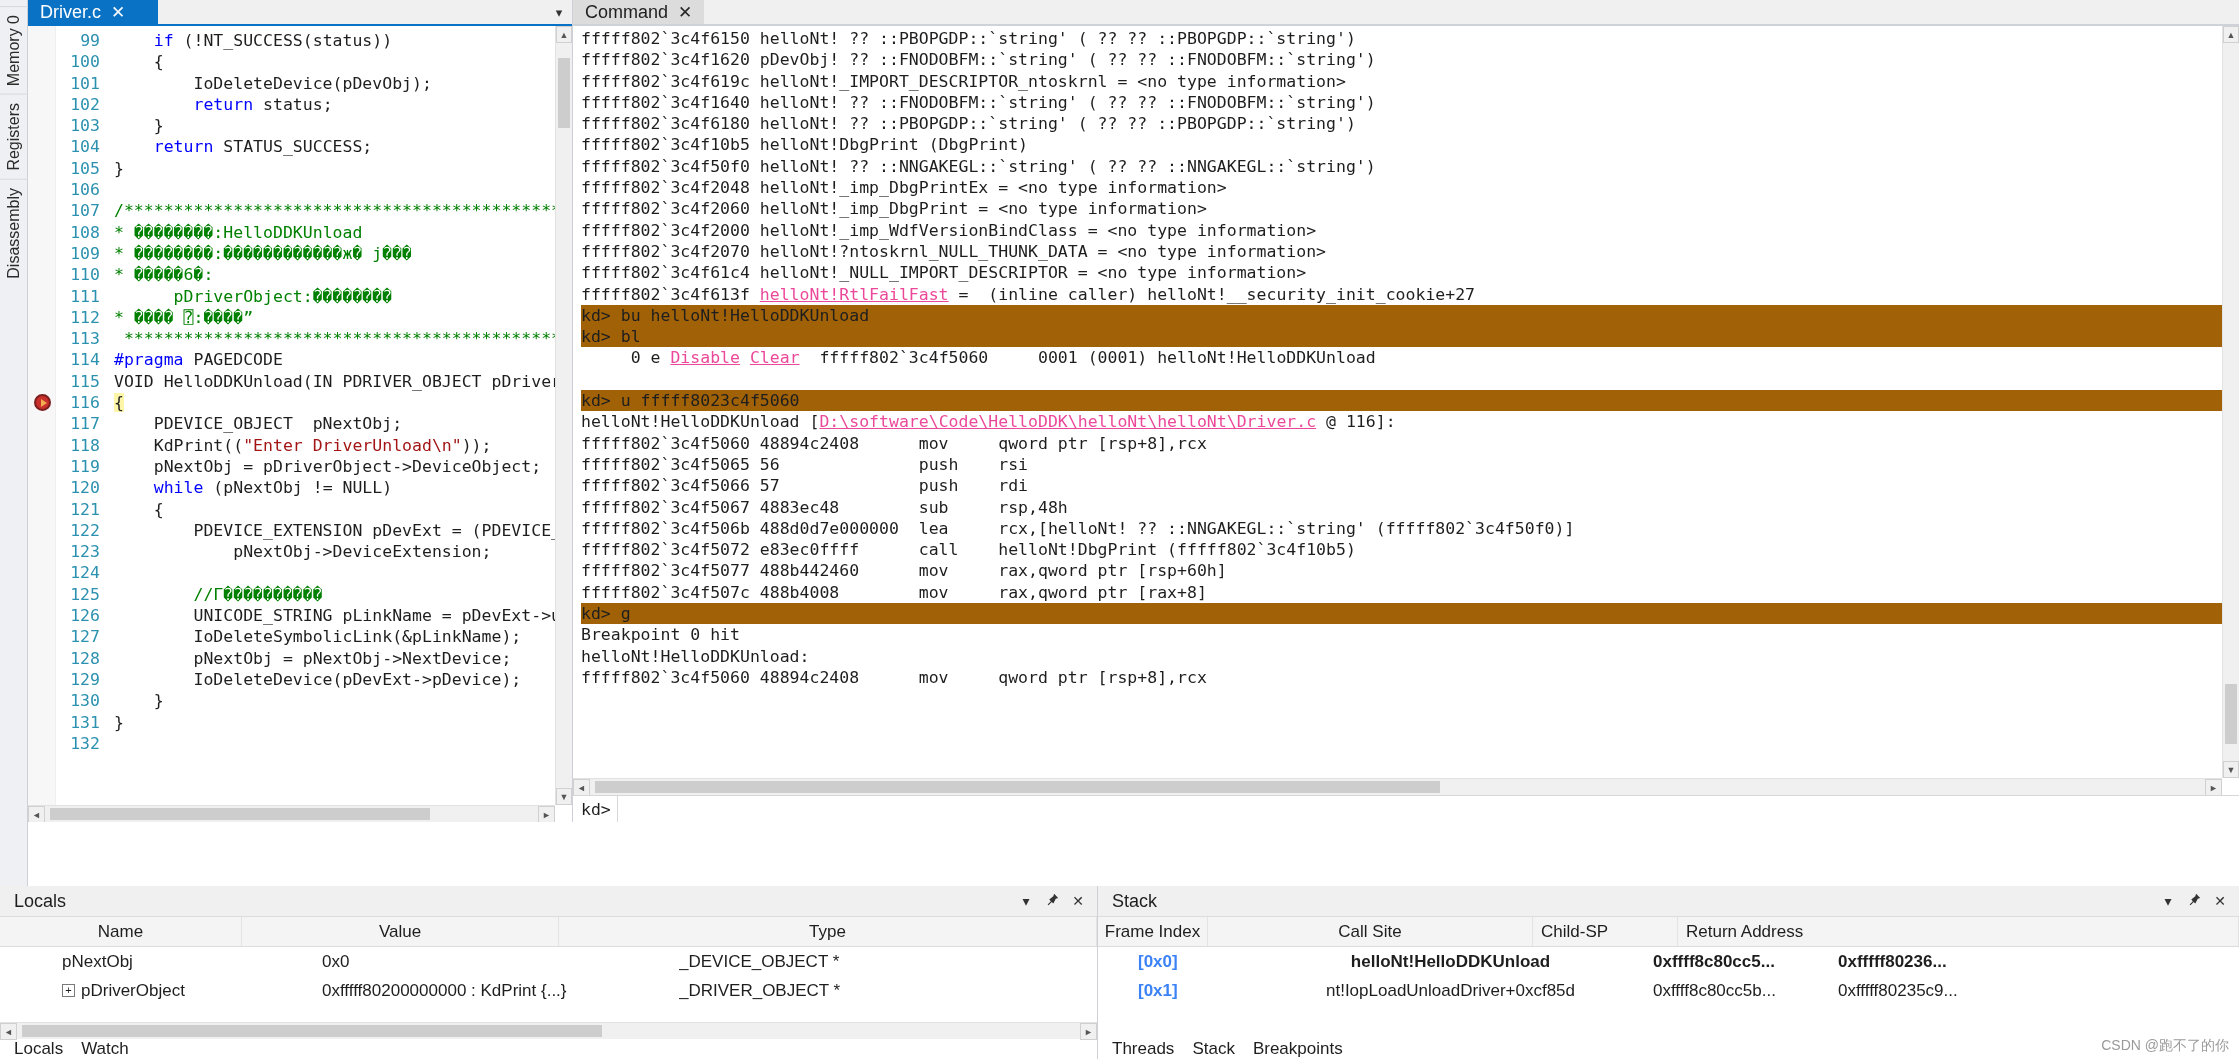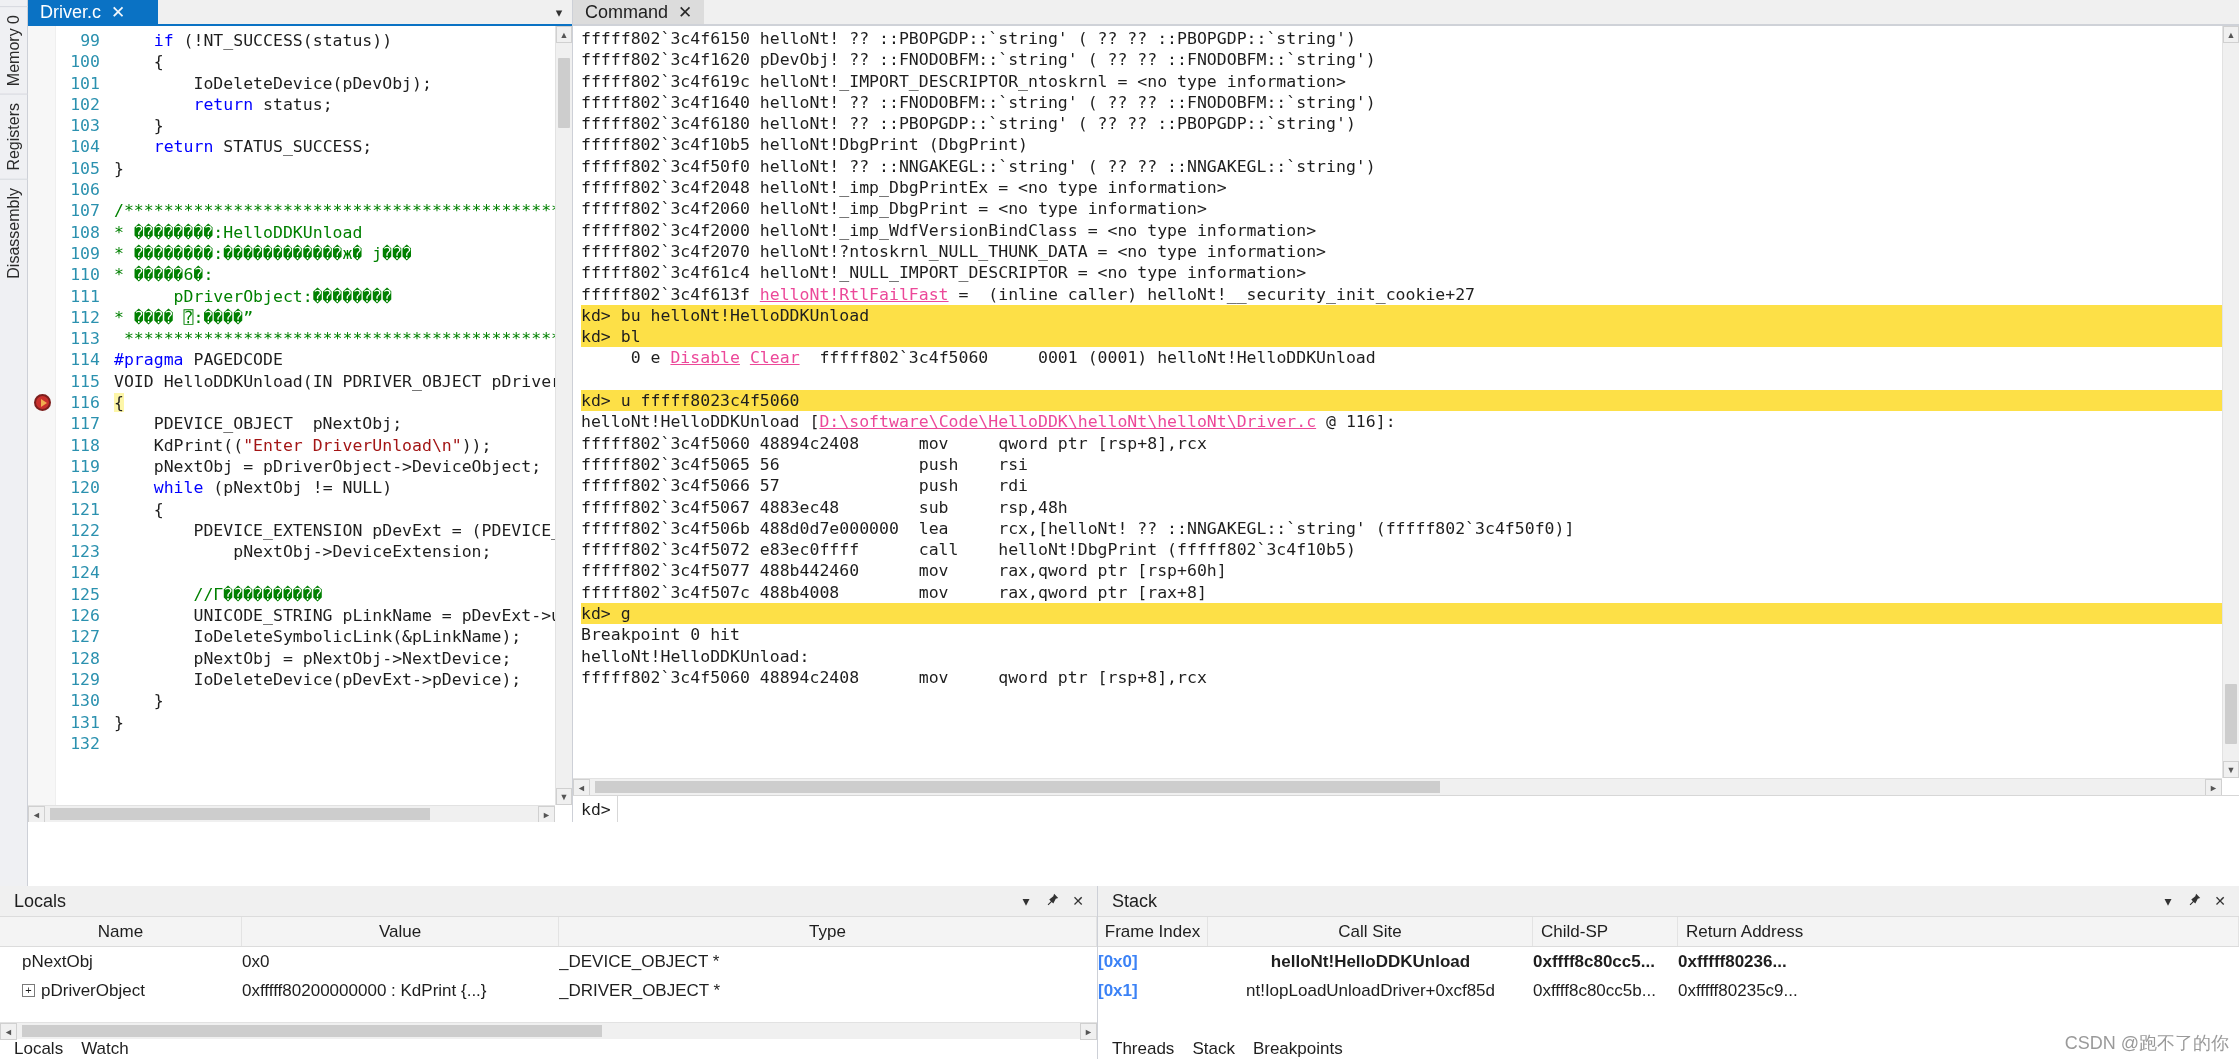"kd> bu helloNt!HelloDDKUnload" .cline.prompt { background: #fde047 -> #a16207 }
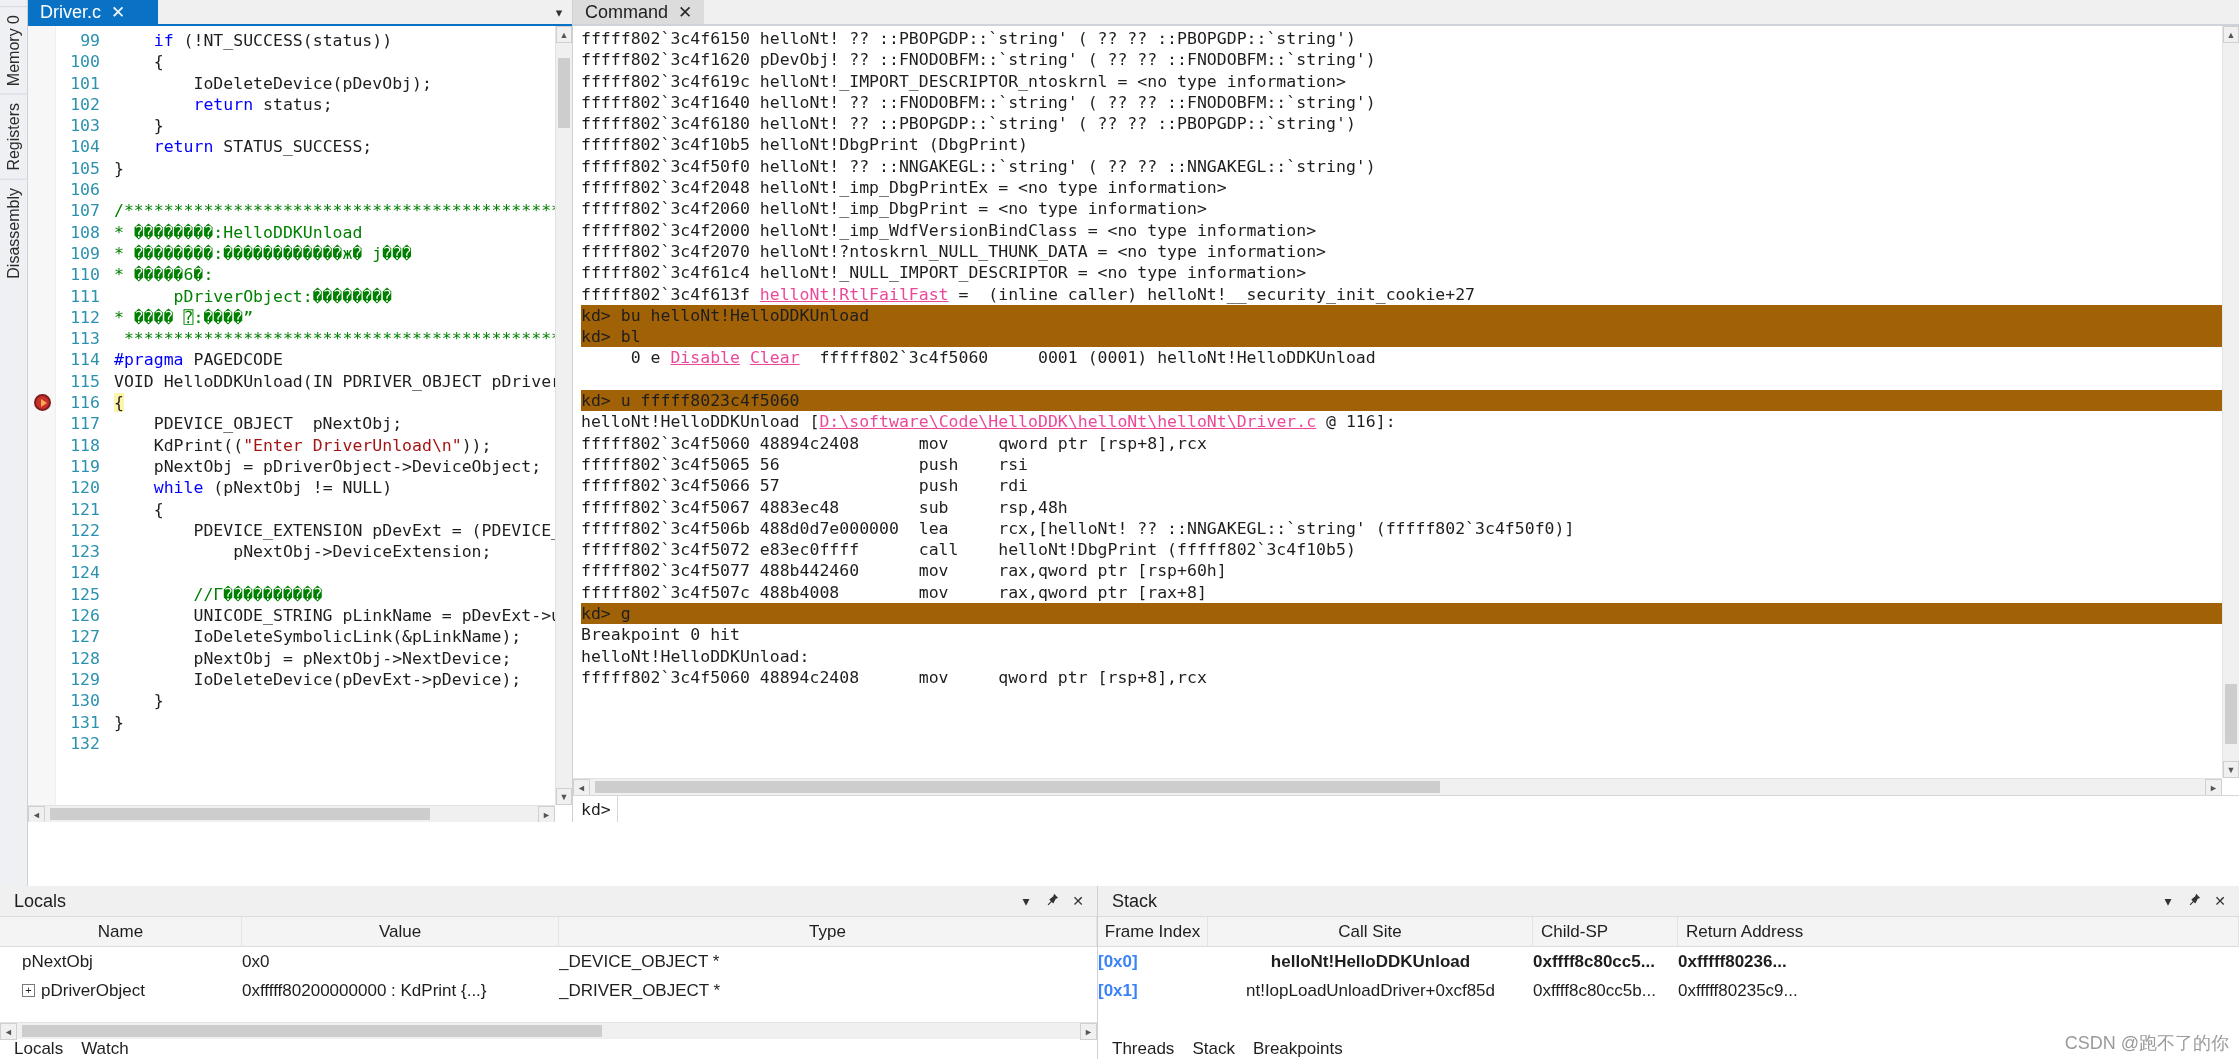"pNextObj" .gc { margin-left: none -> 40px }
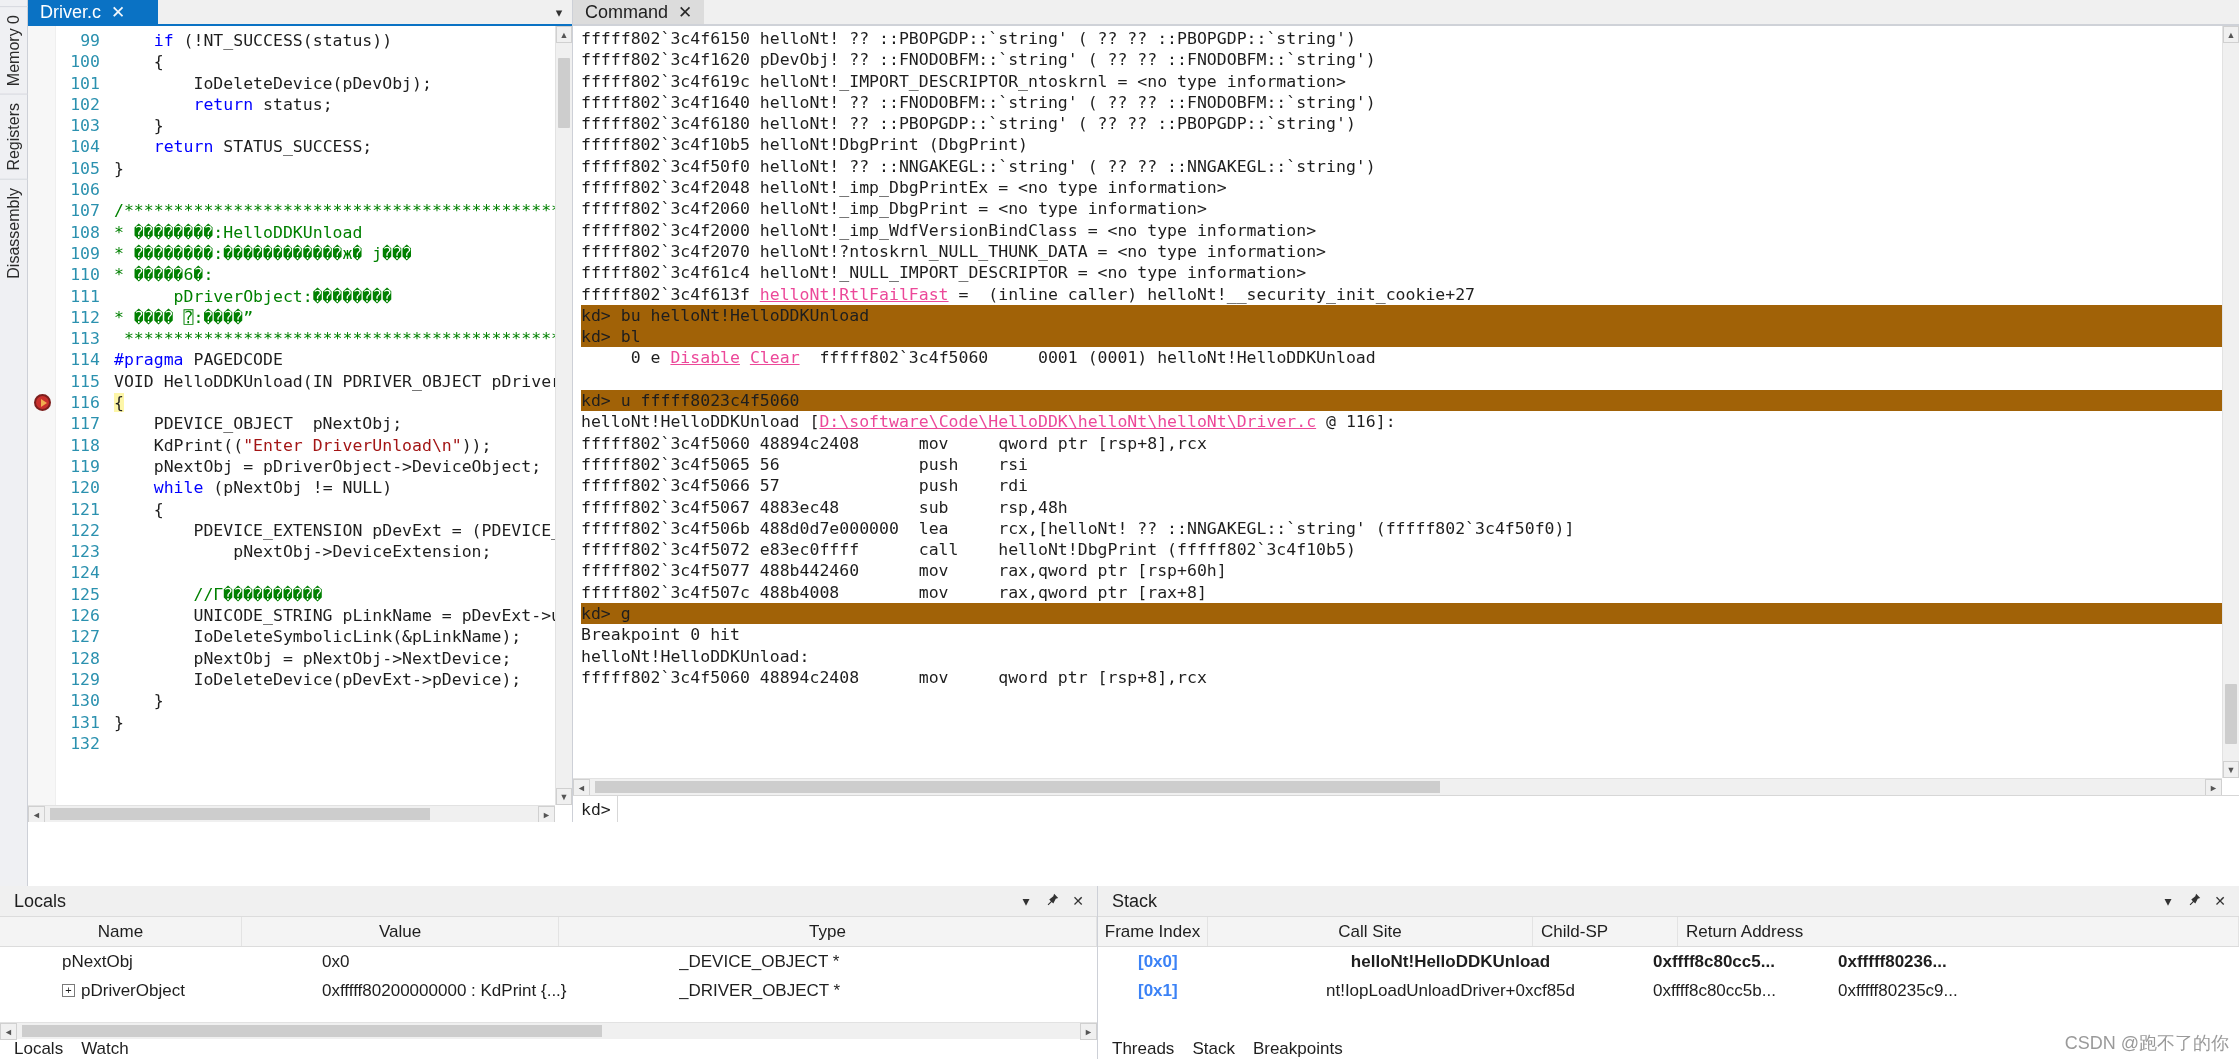"CSDN @跑不了的你" .wm { font-size: 18px -> 14px }
